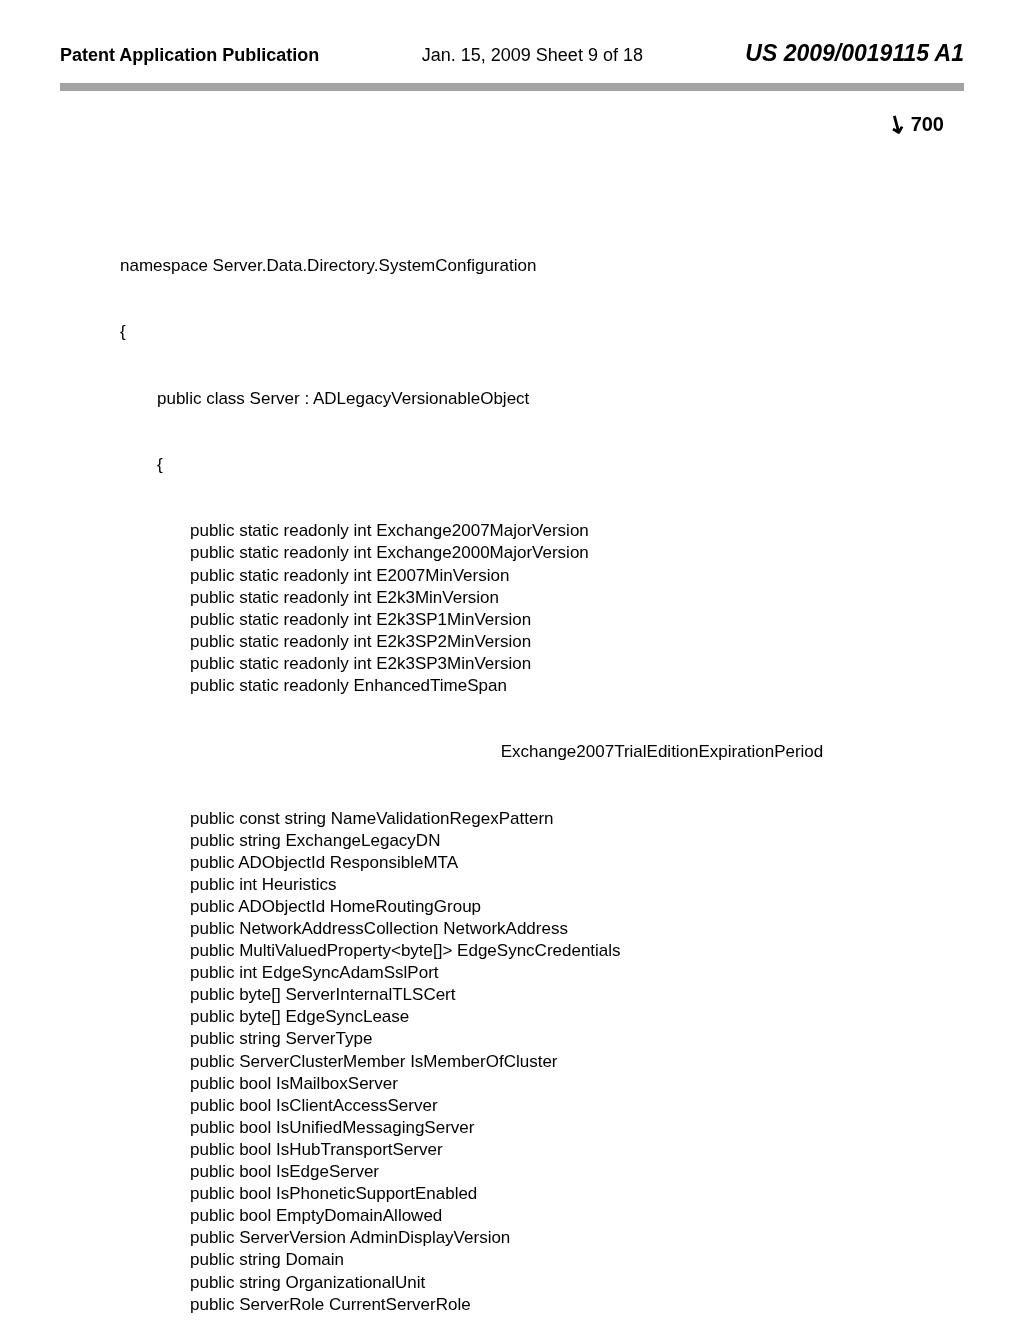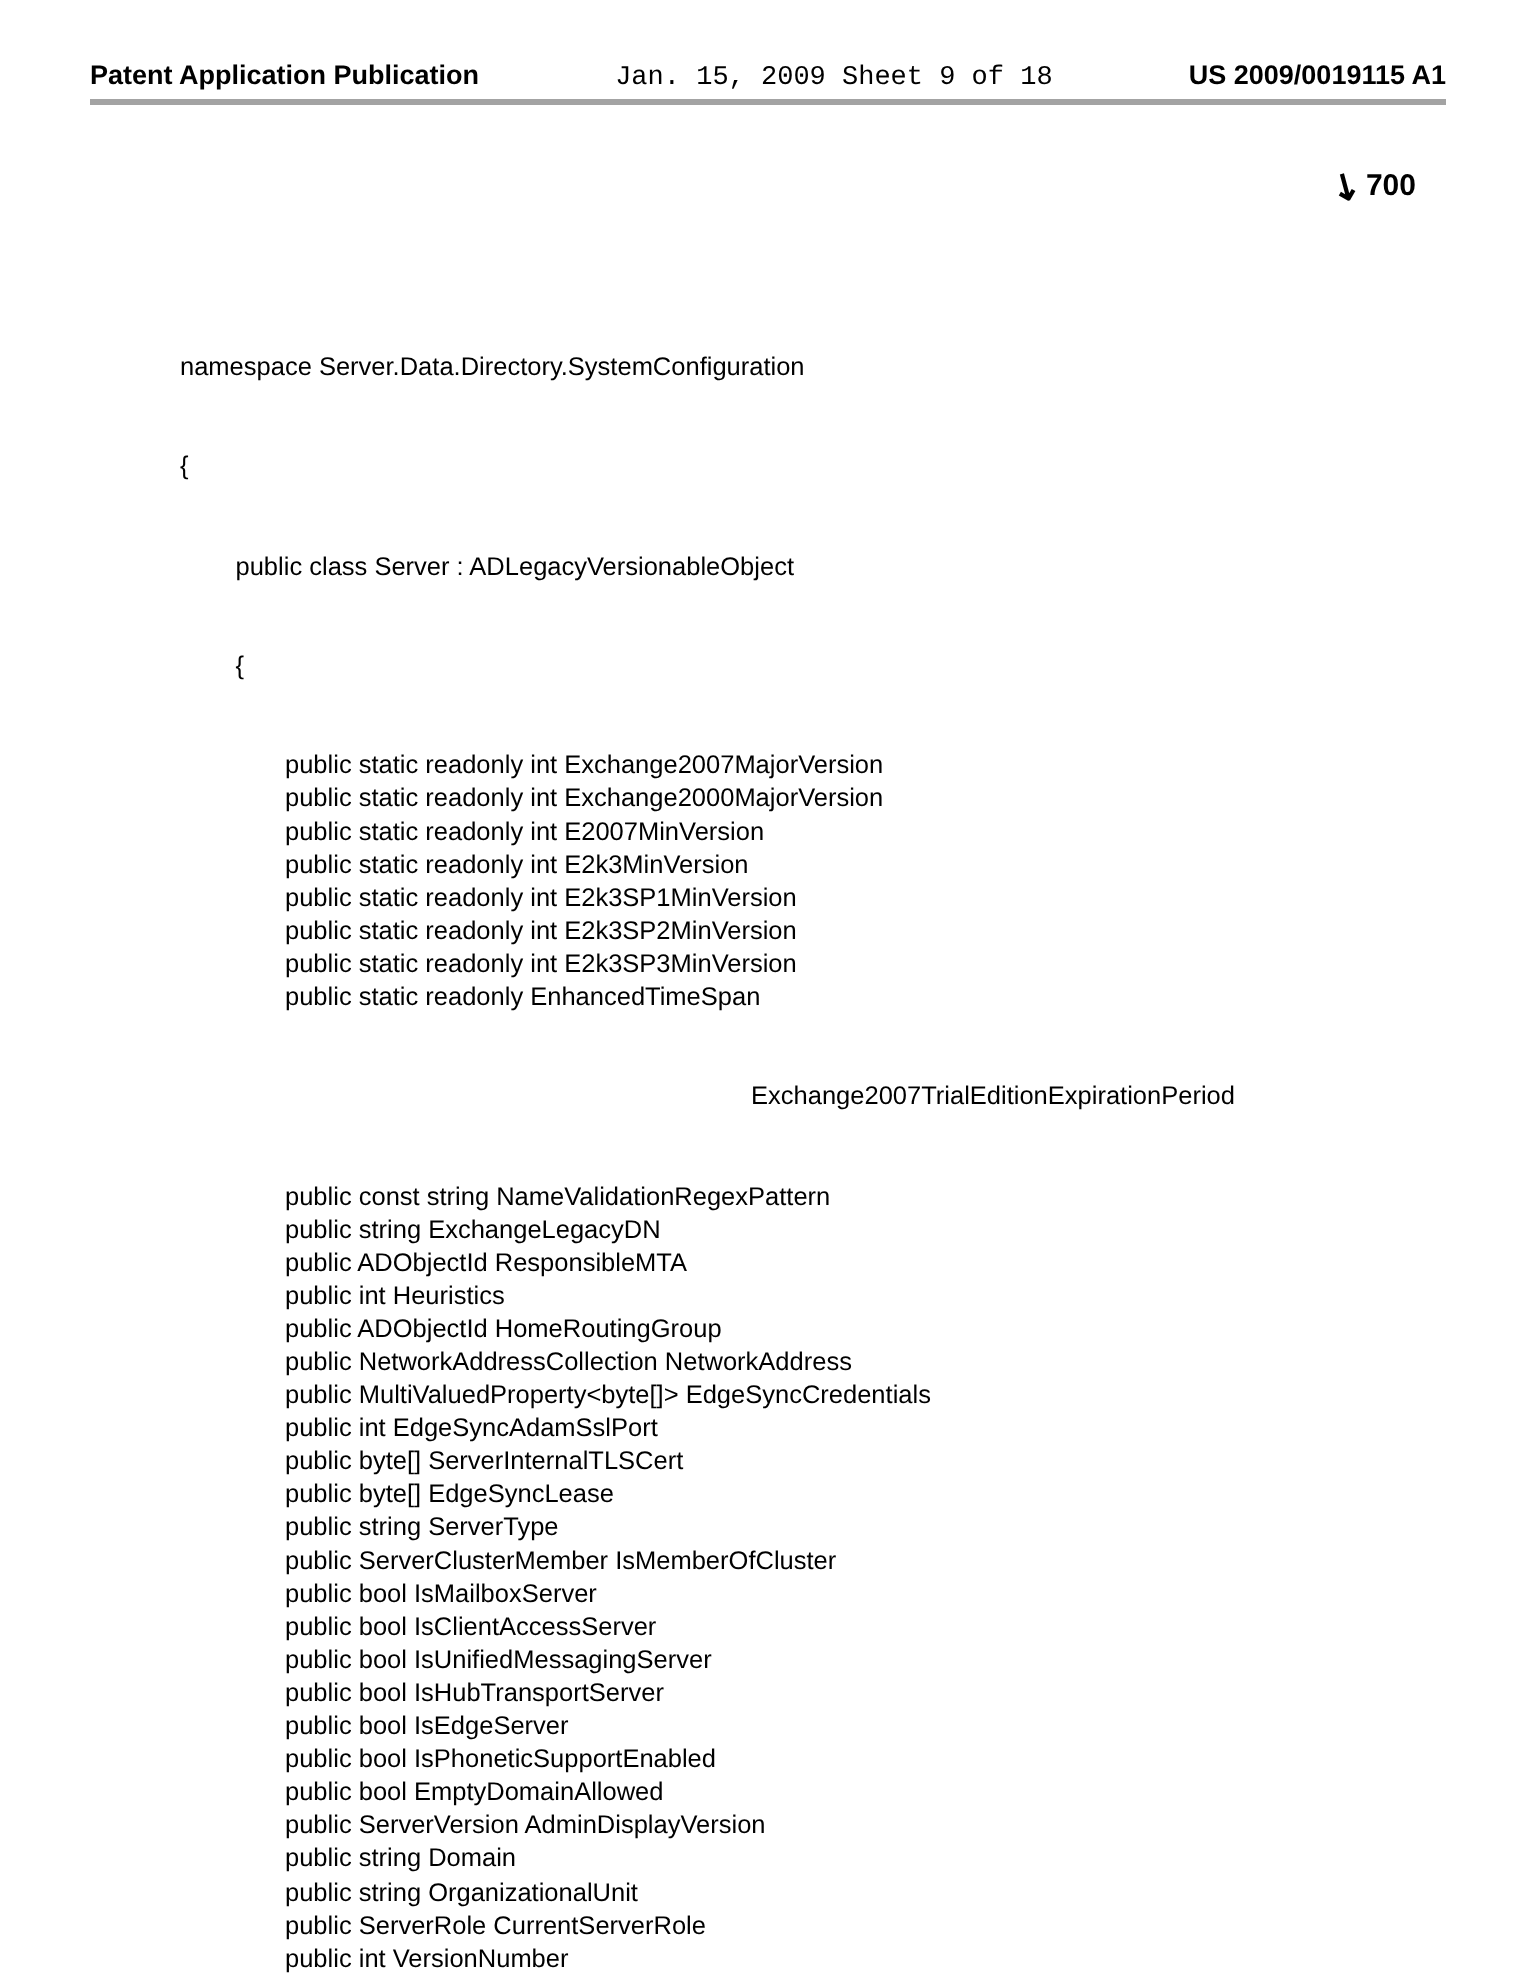"Patent Application Publication" .header { border-bottom: 4px solid #a3a3a3 -> 8px solid #a3a3a3; padding-bottom: 4px -> 16px }
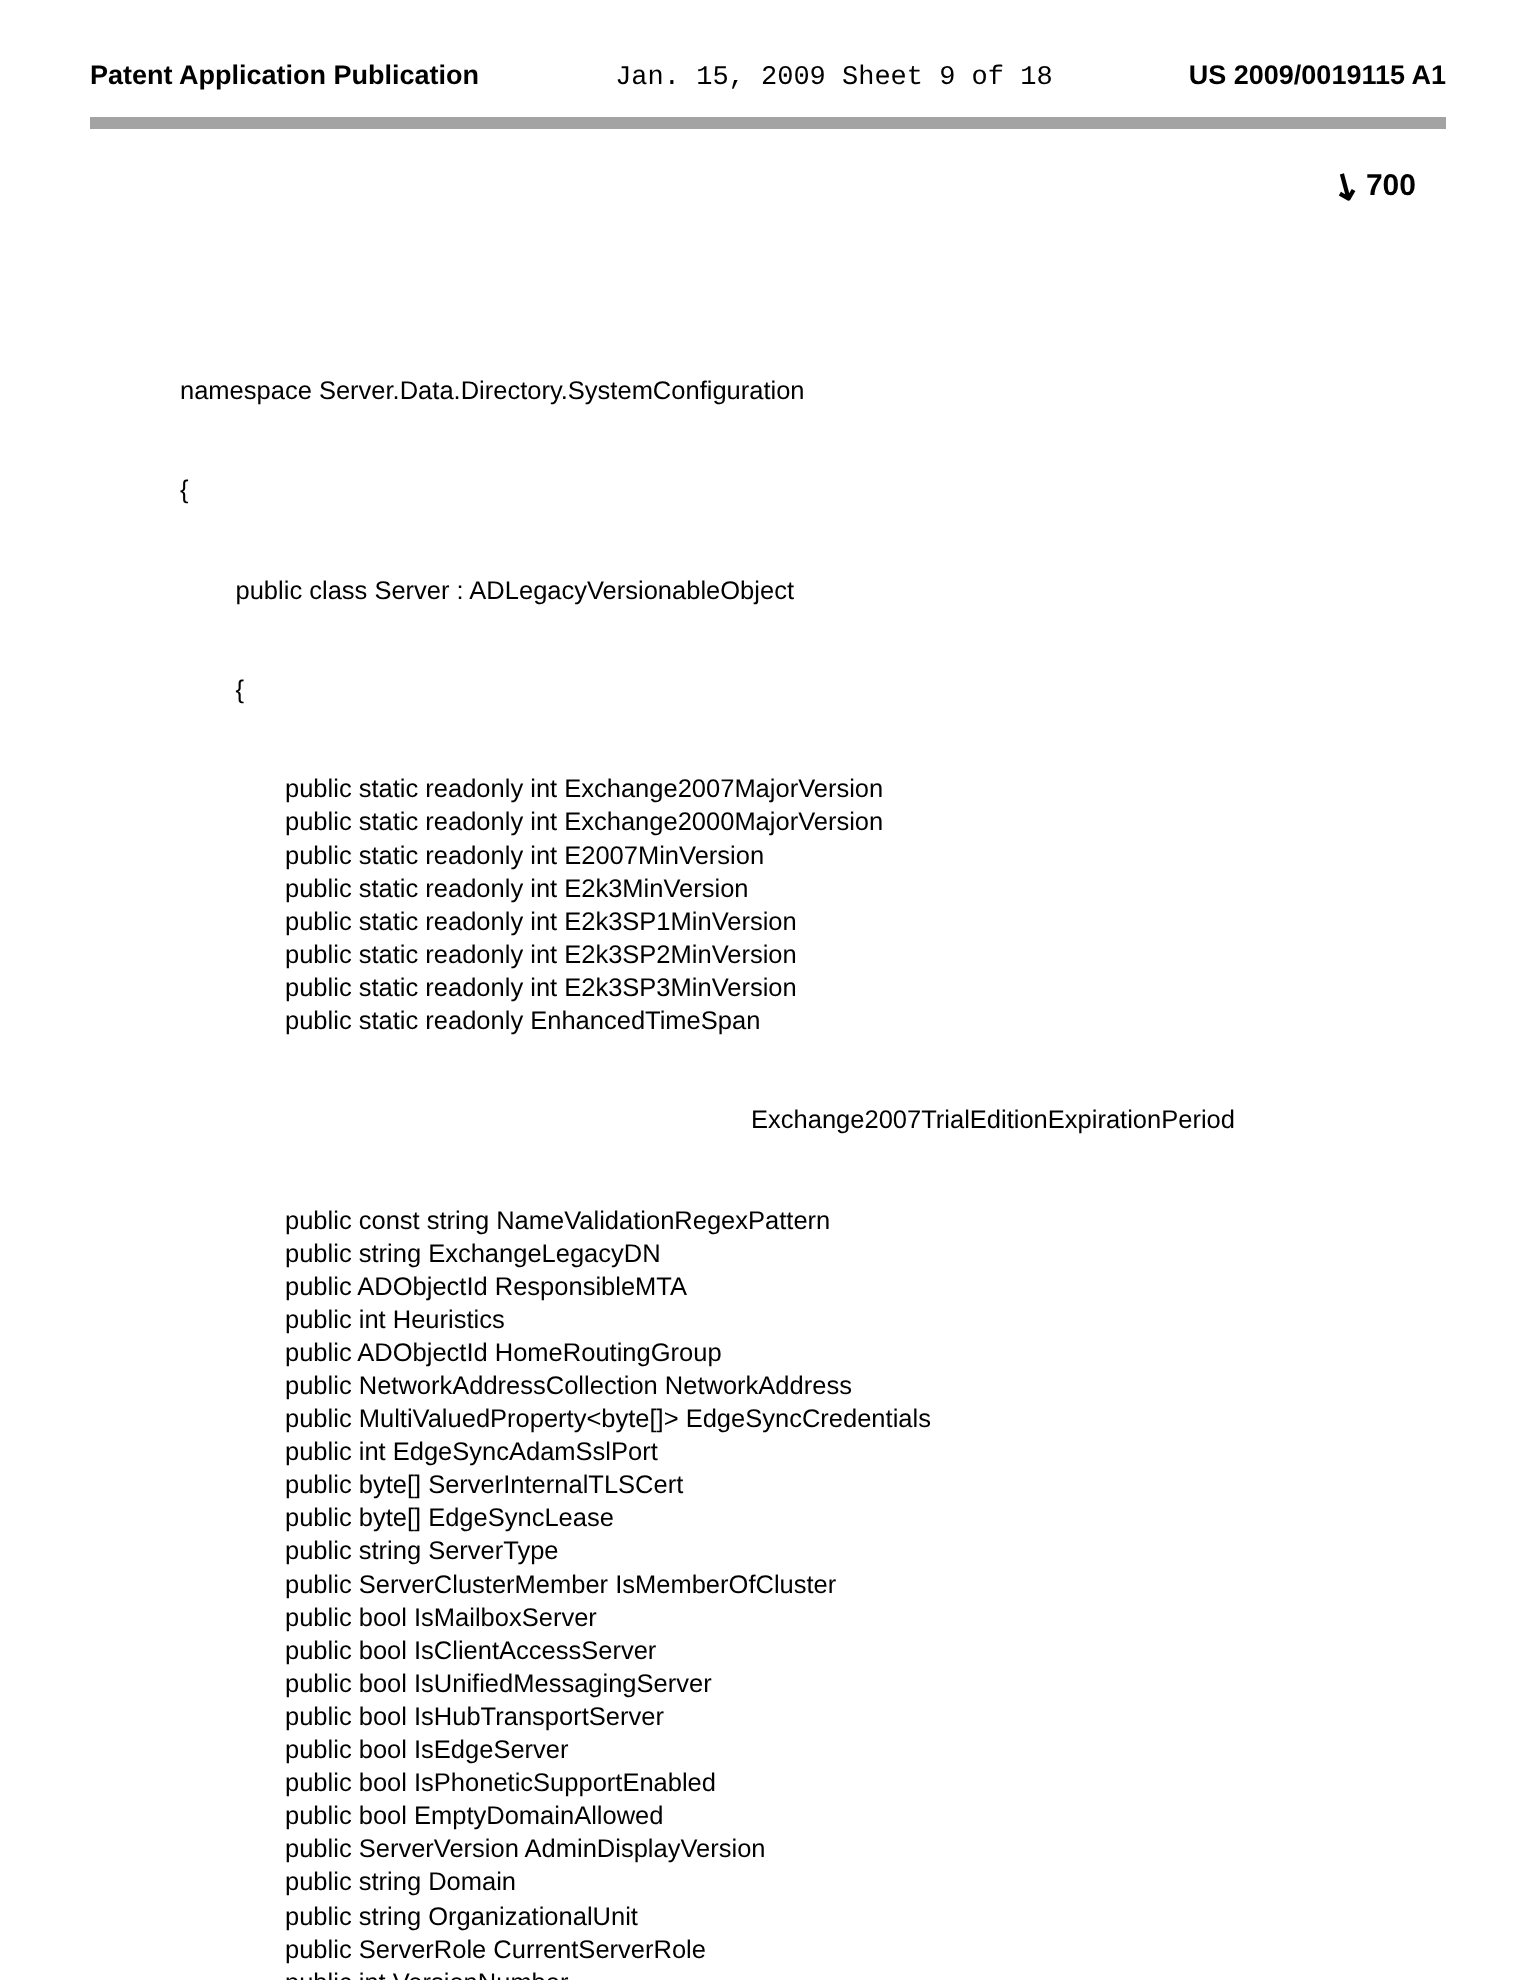"Jan. 15, 2009 Sheet 9" .header-center { font-family: Liberation Mono, monospace -> none }
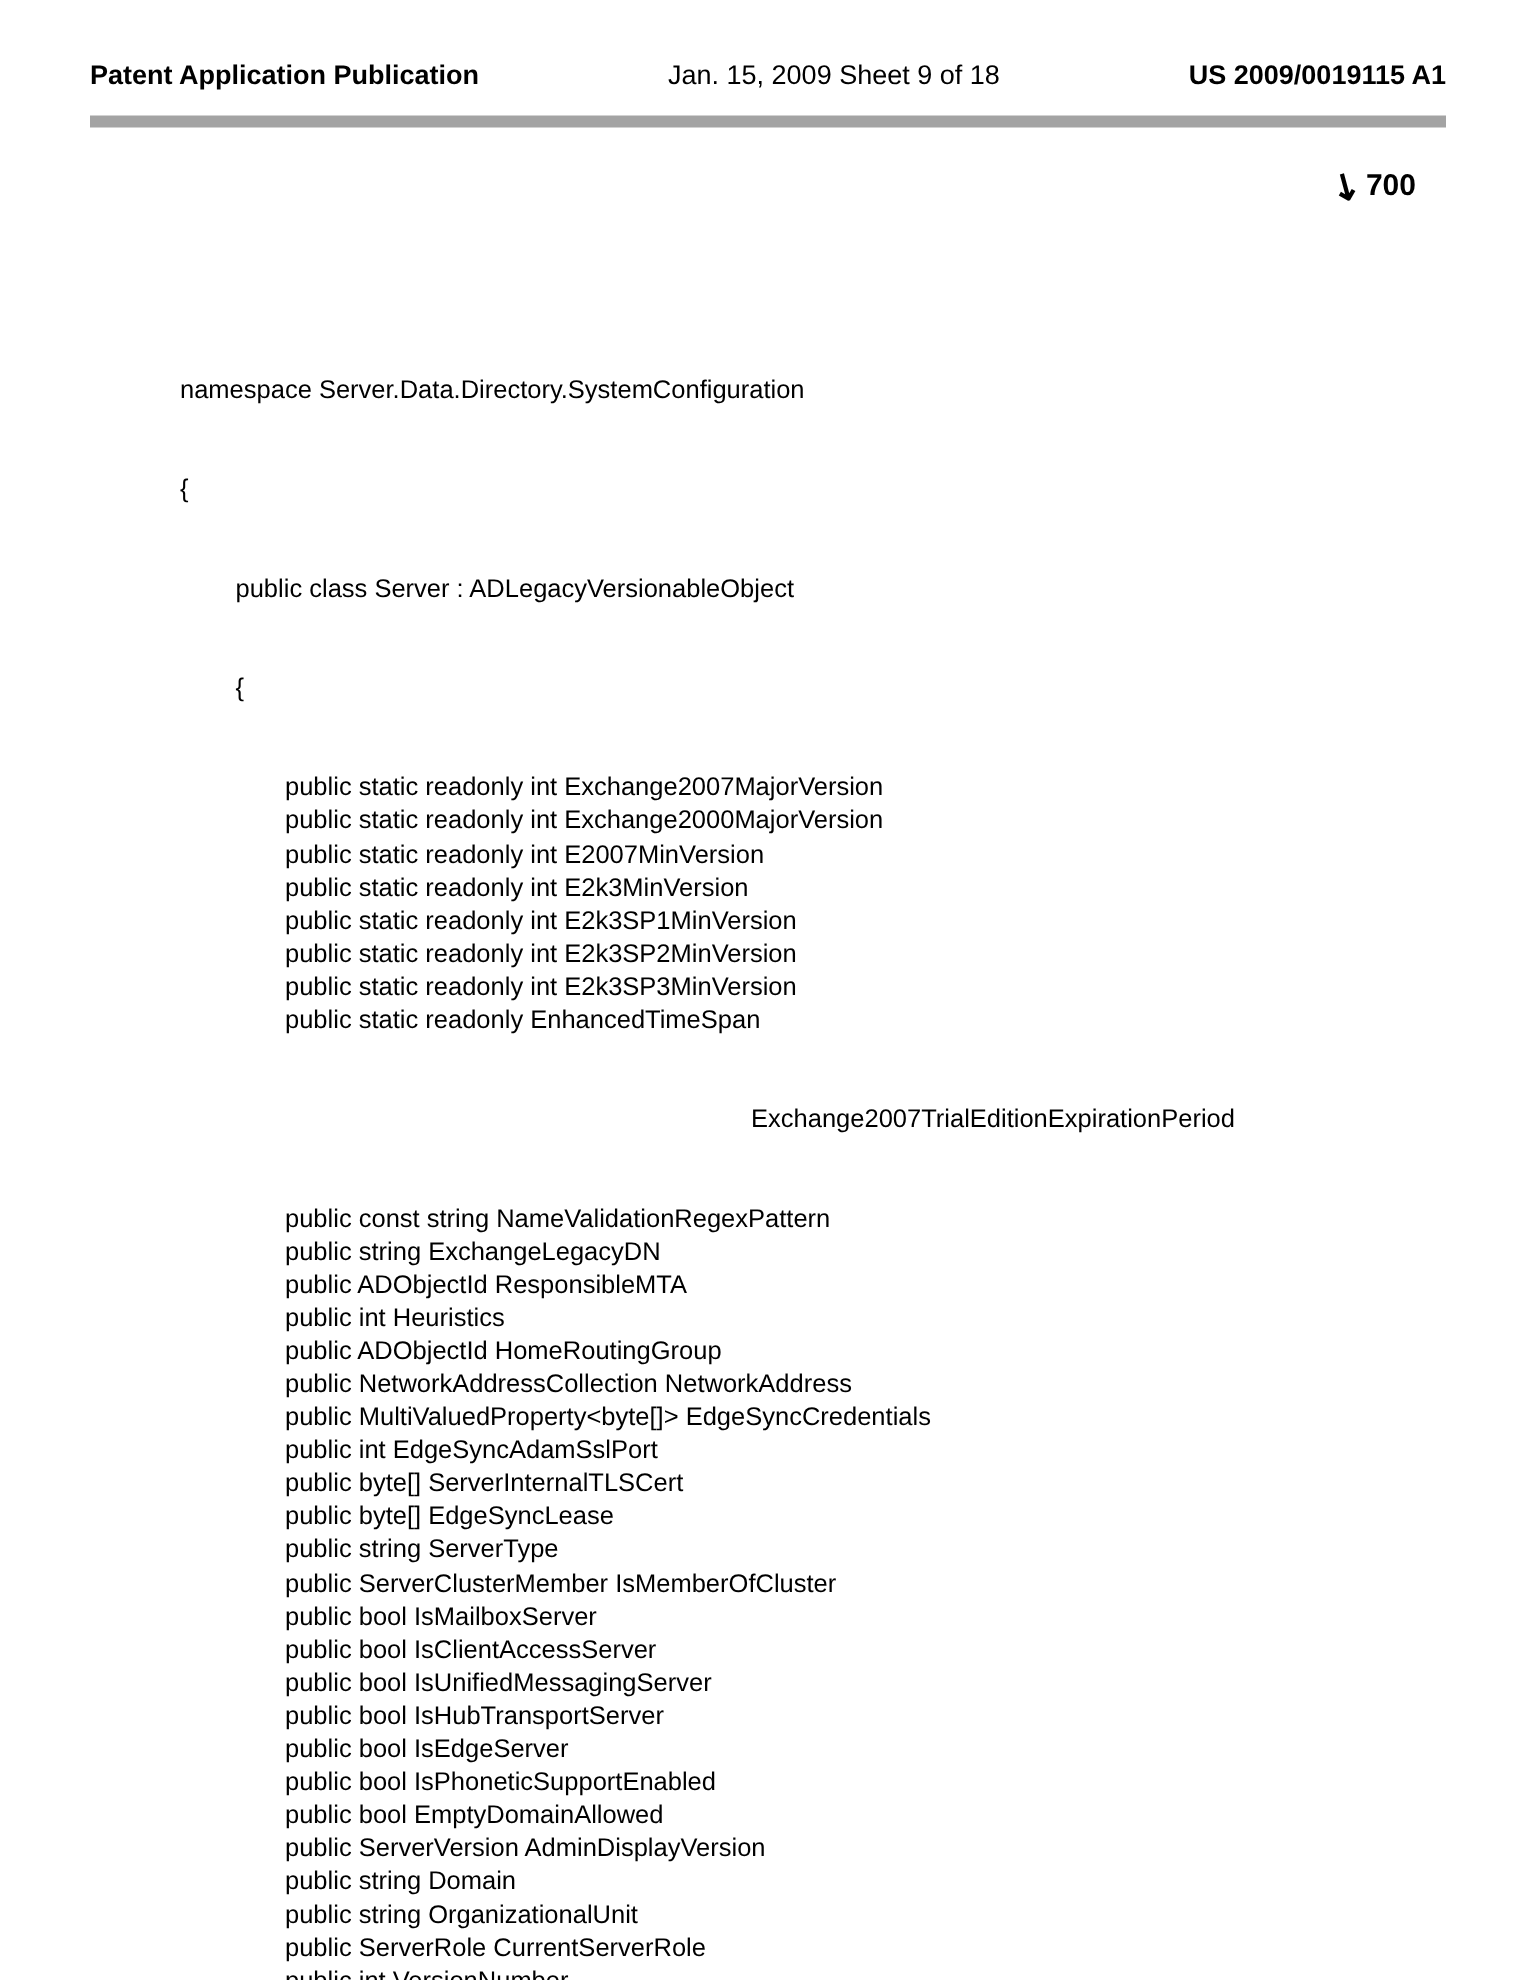"US 2009/0019115 A1" .header-right { font-size: 18px -> 23px; font-style: none -> italic }
